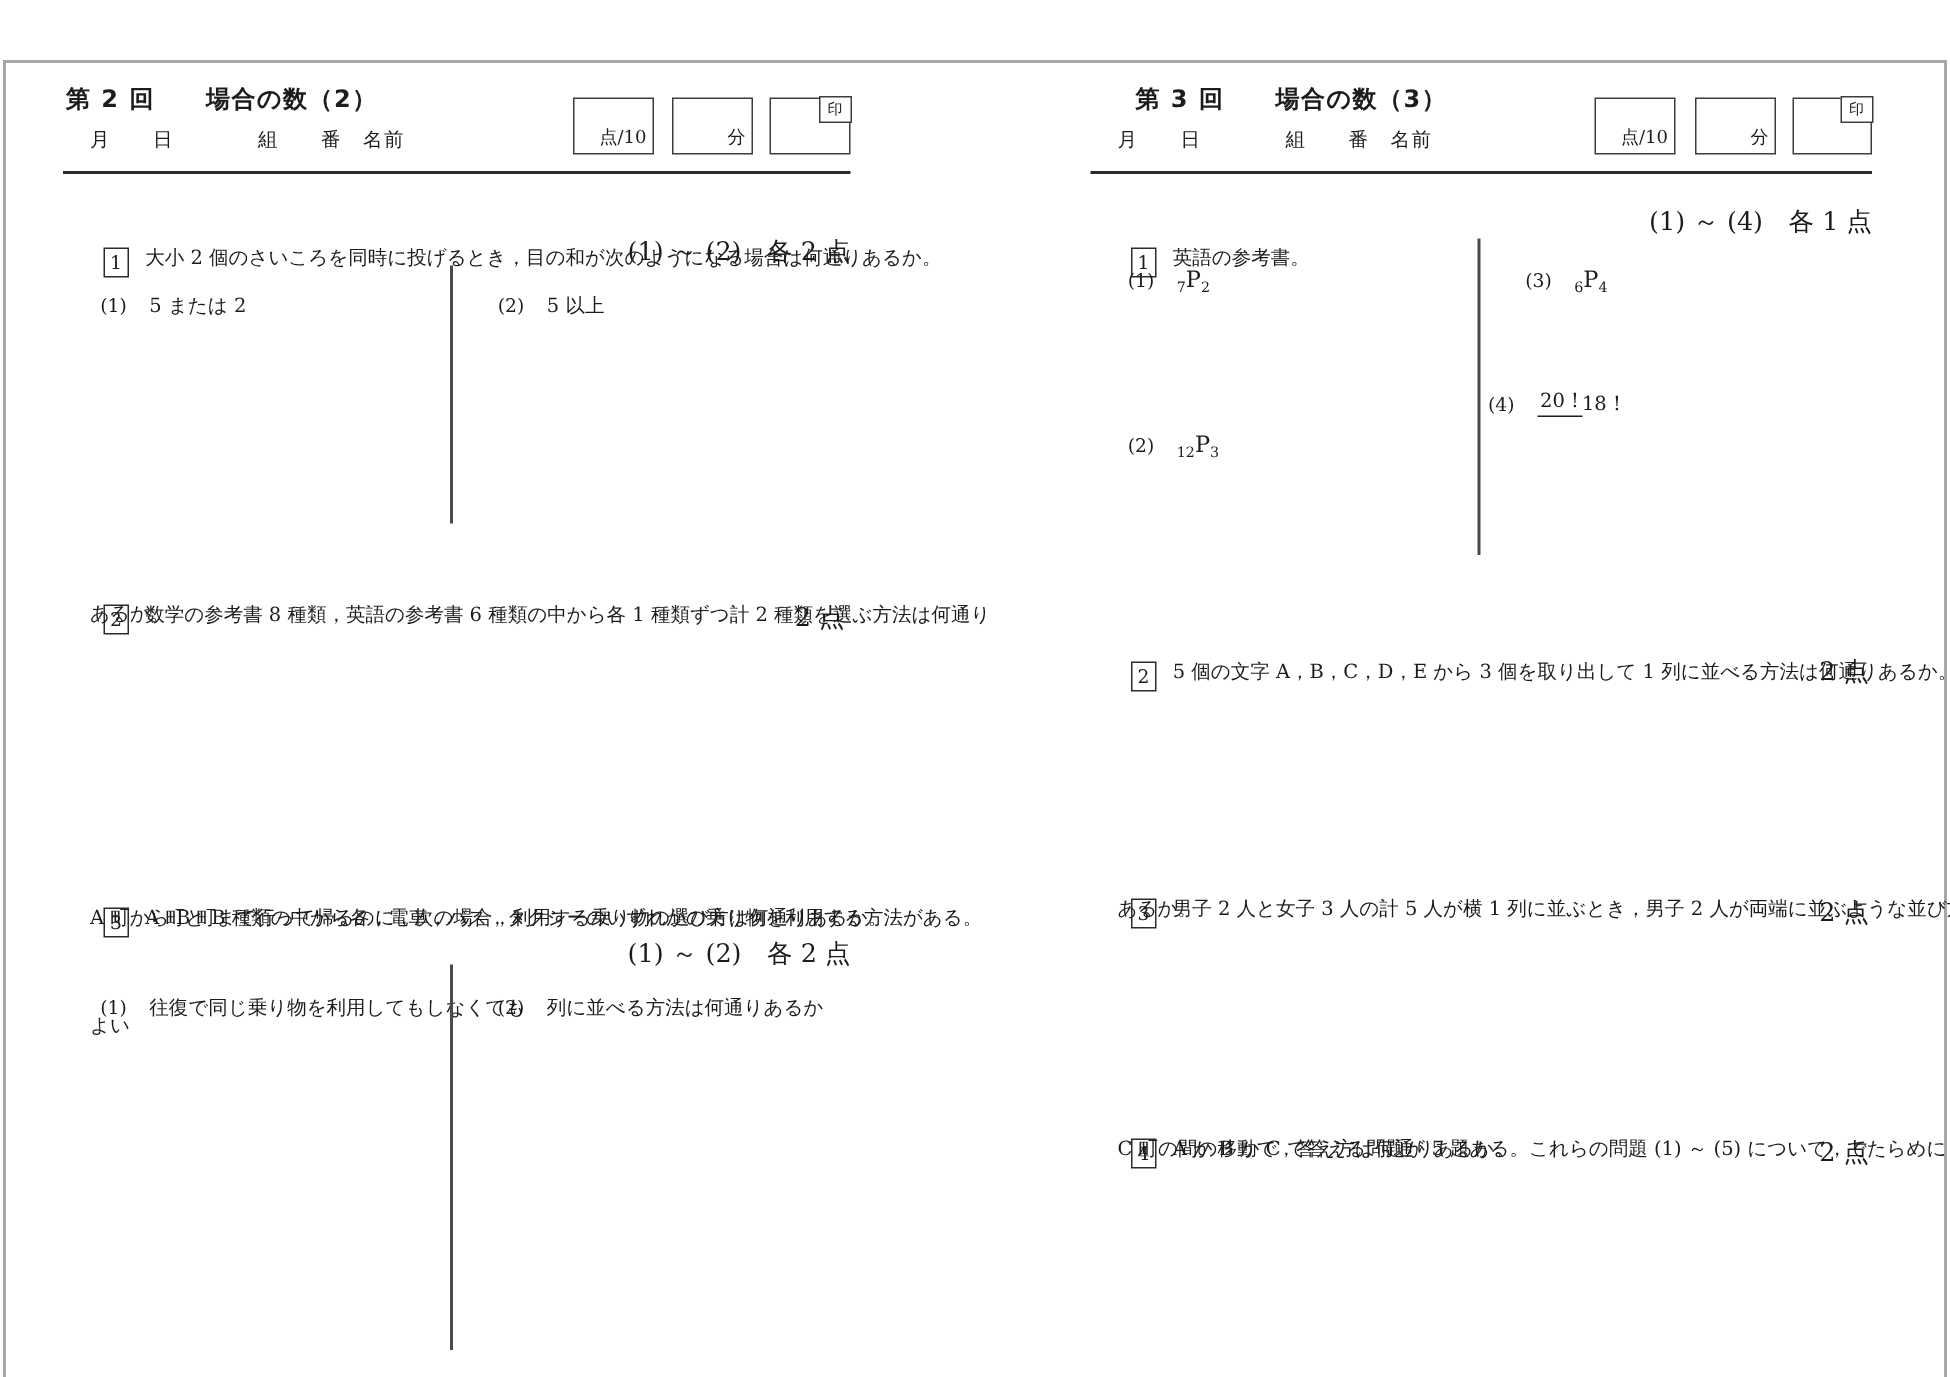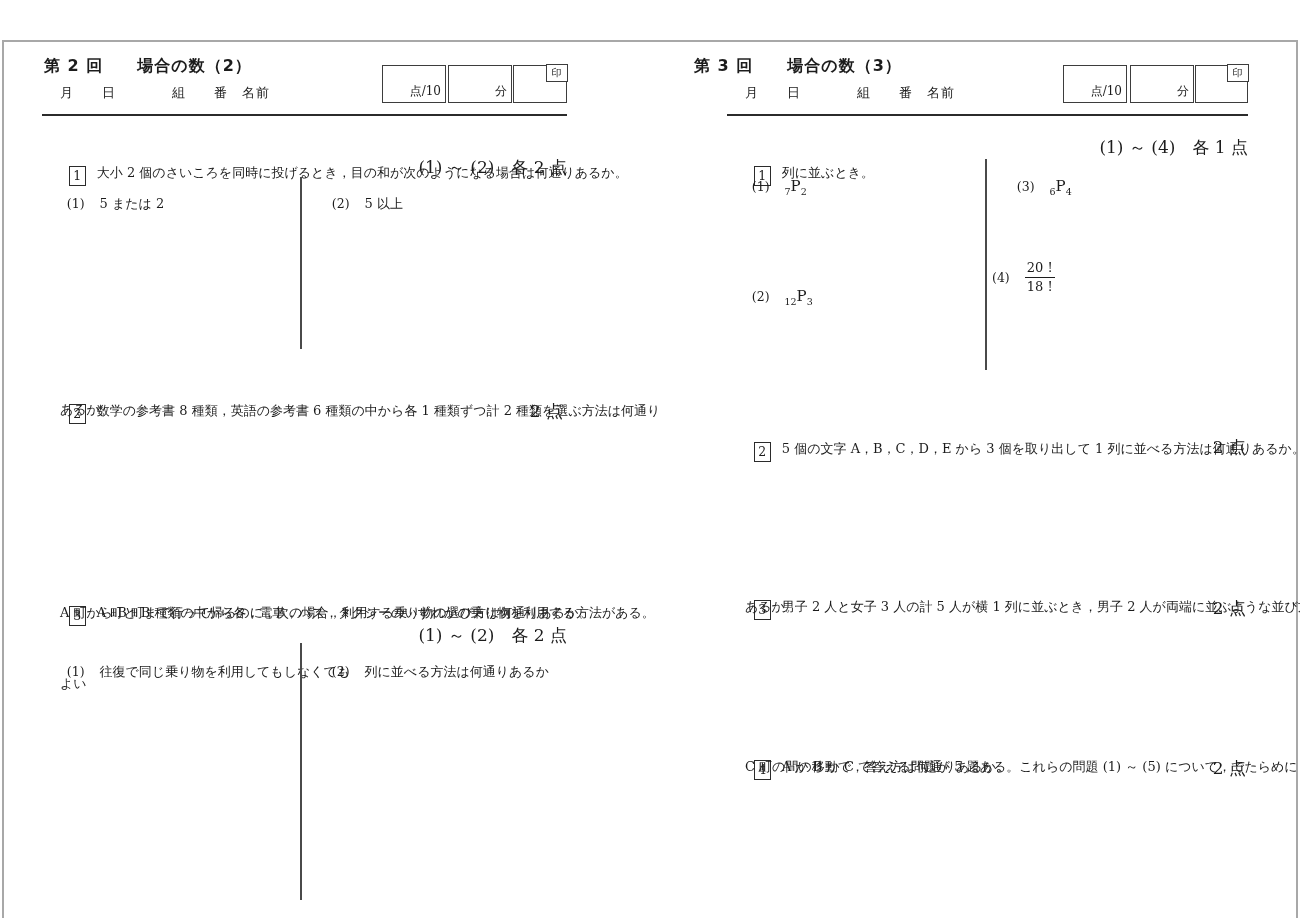"第 3 回 場合の数（3）" div.title { left: 694px -> 757px }
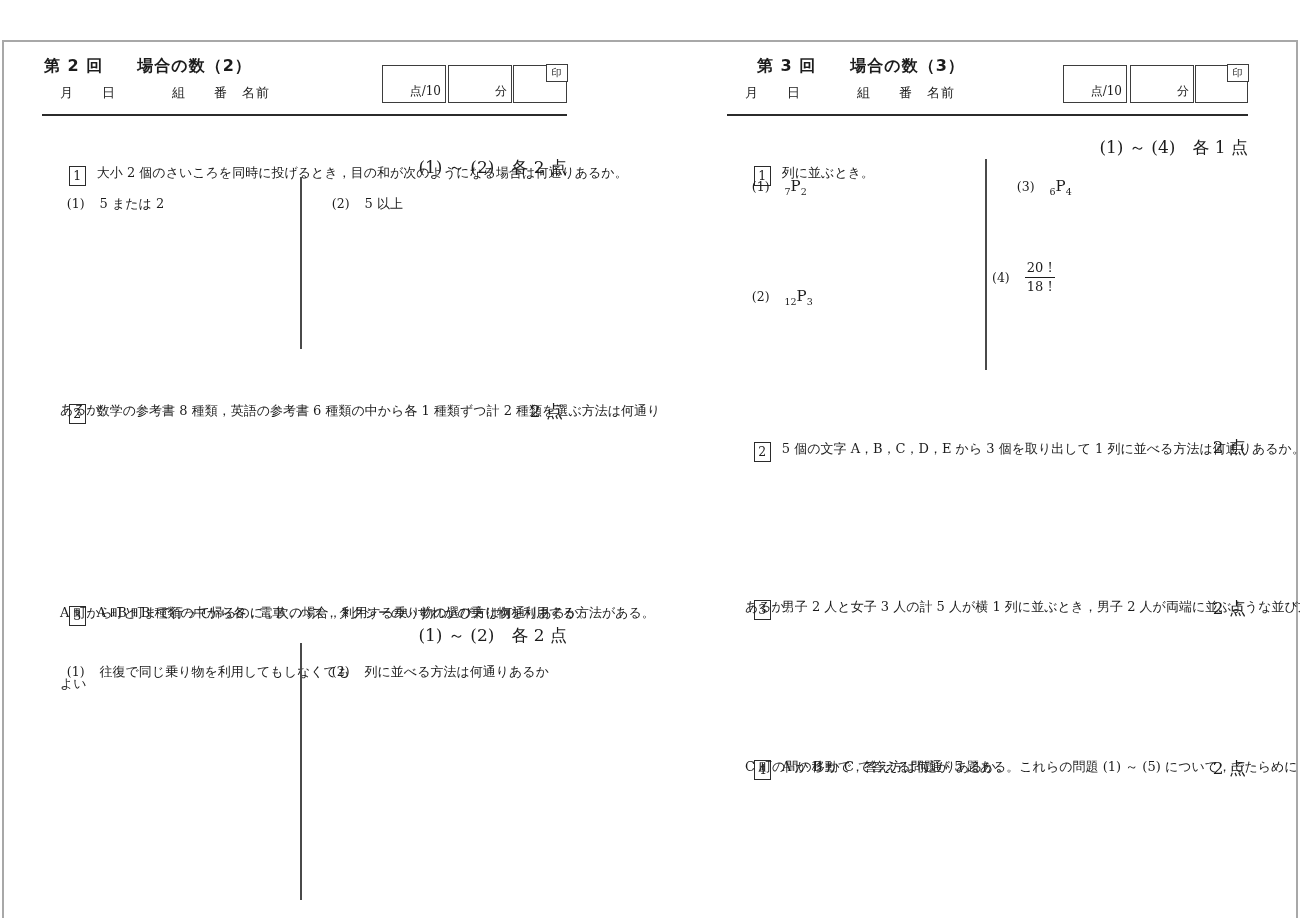"点/10" .hbox { width: 64px -> 54px }
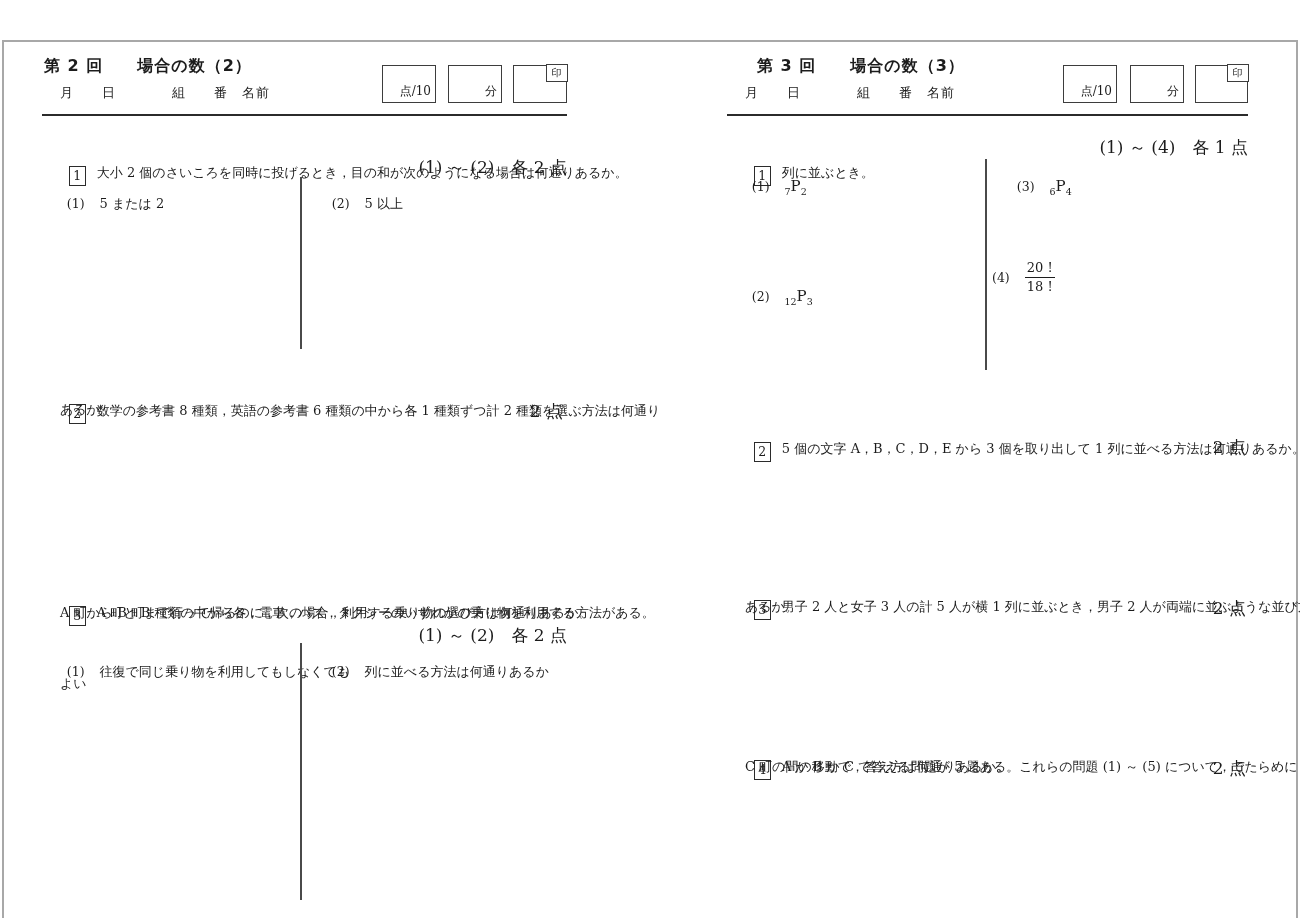"列に並ぶとき。" span { text: 列に並ぶとき -> 英語の参考書 }
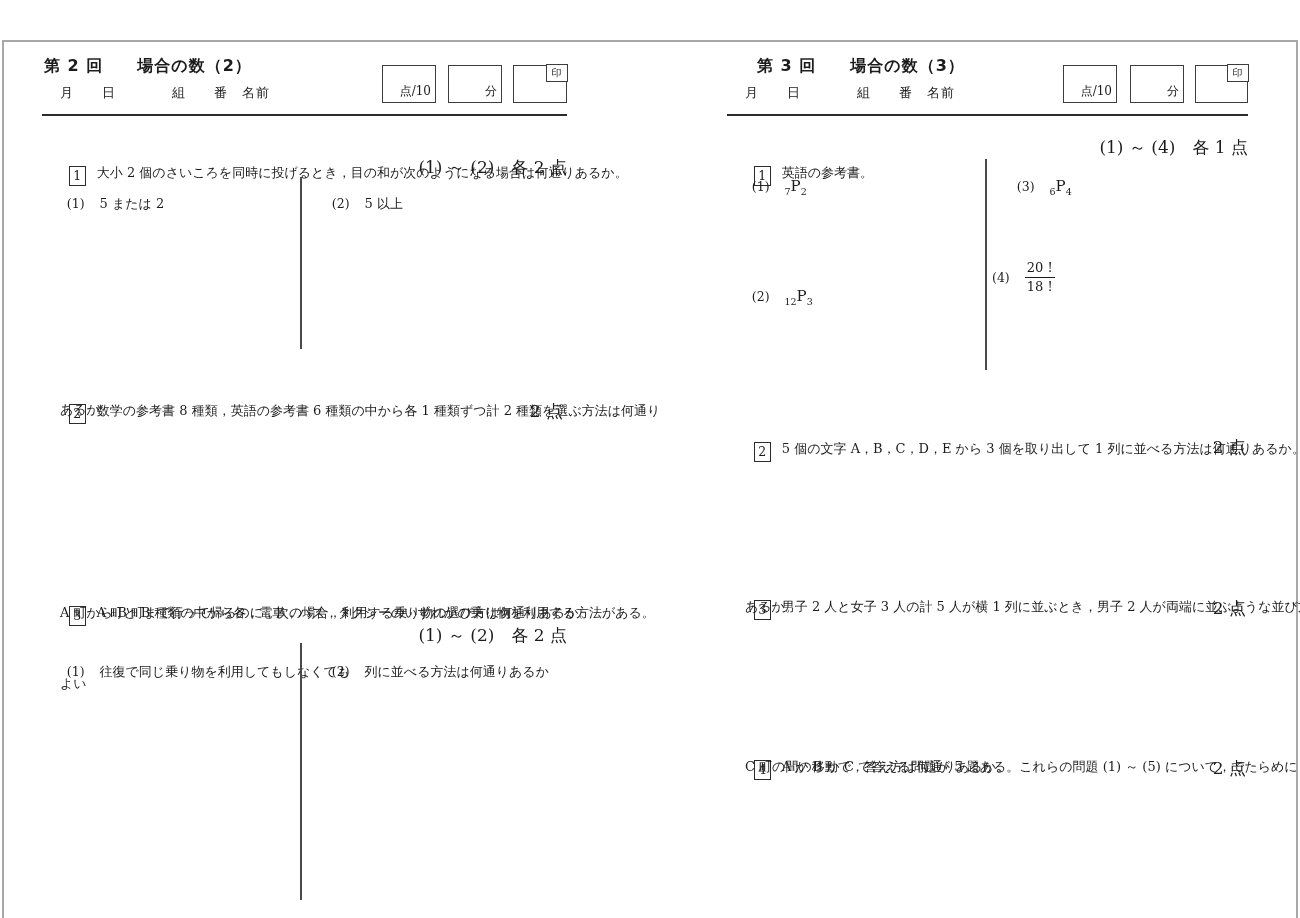"20 !" .frac { flex-direction: column -> row }
